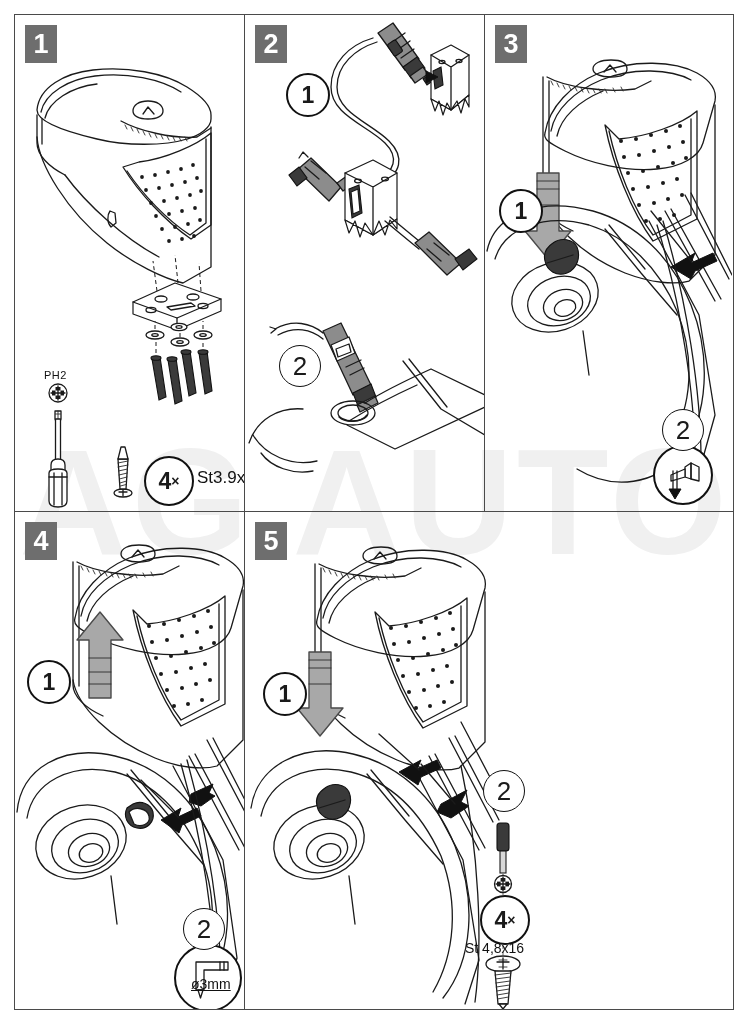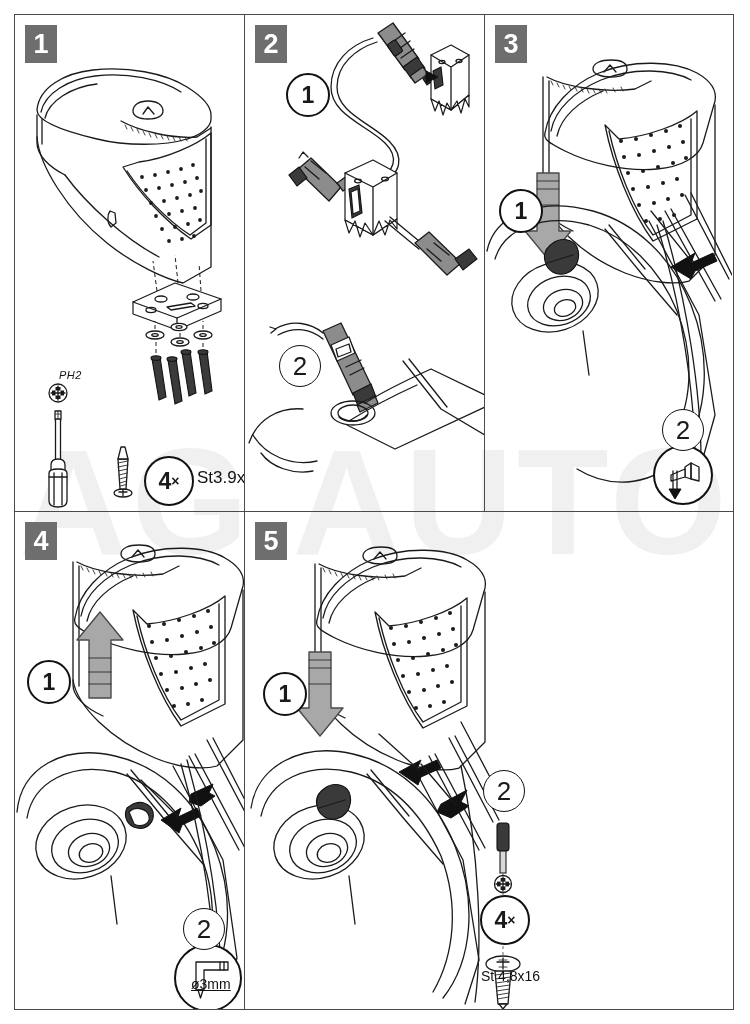"PH2" div.lbl { font-style: italic -> none; left: 44px -> 29px }
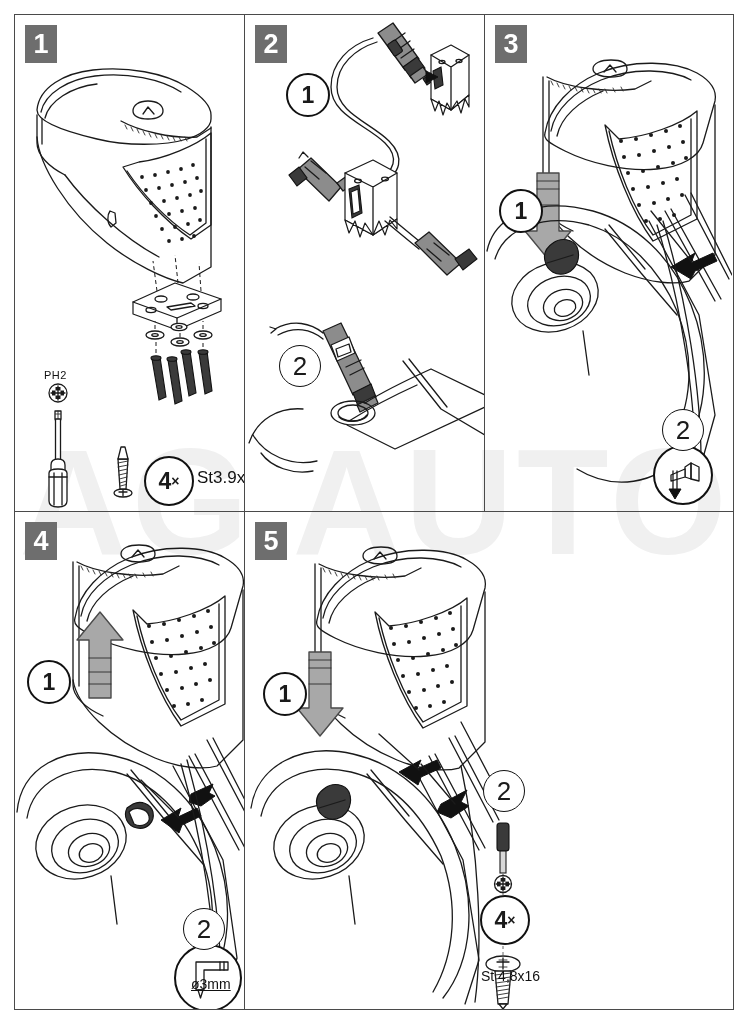"St 4,8x16" div.lbl { margin-left: 16px -> none; top: 456px -> 428px }
